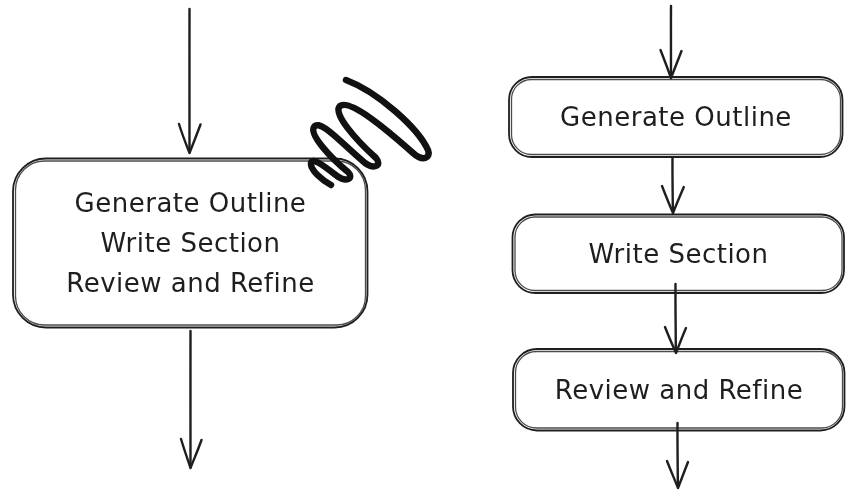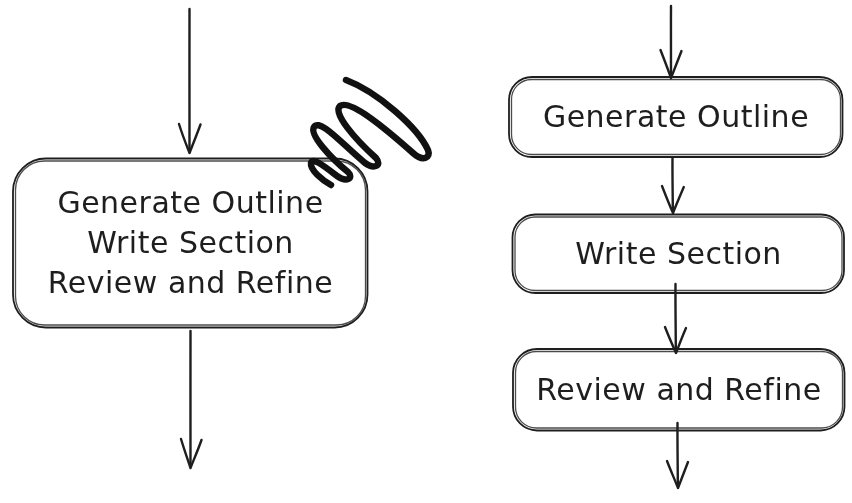"Generate Outline" .node-label { font-size: 30px -> 26px }
